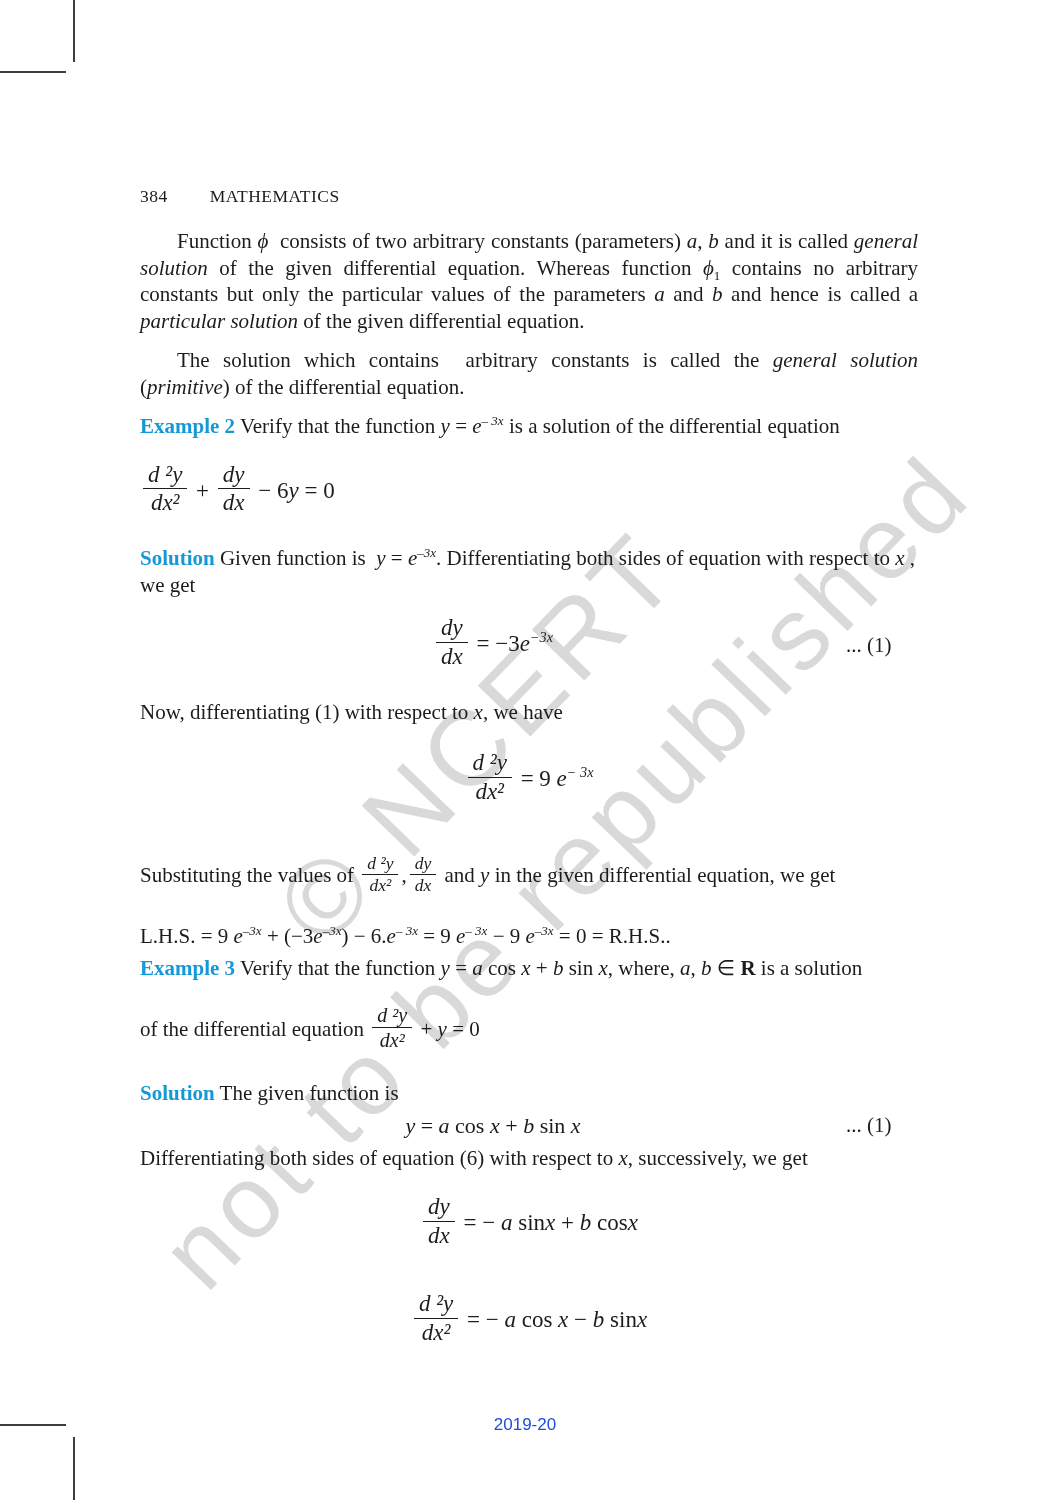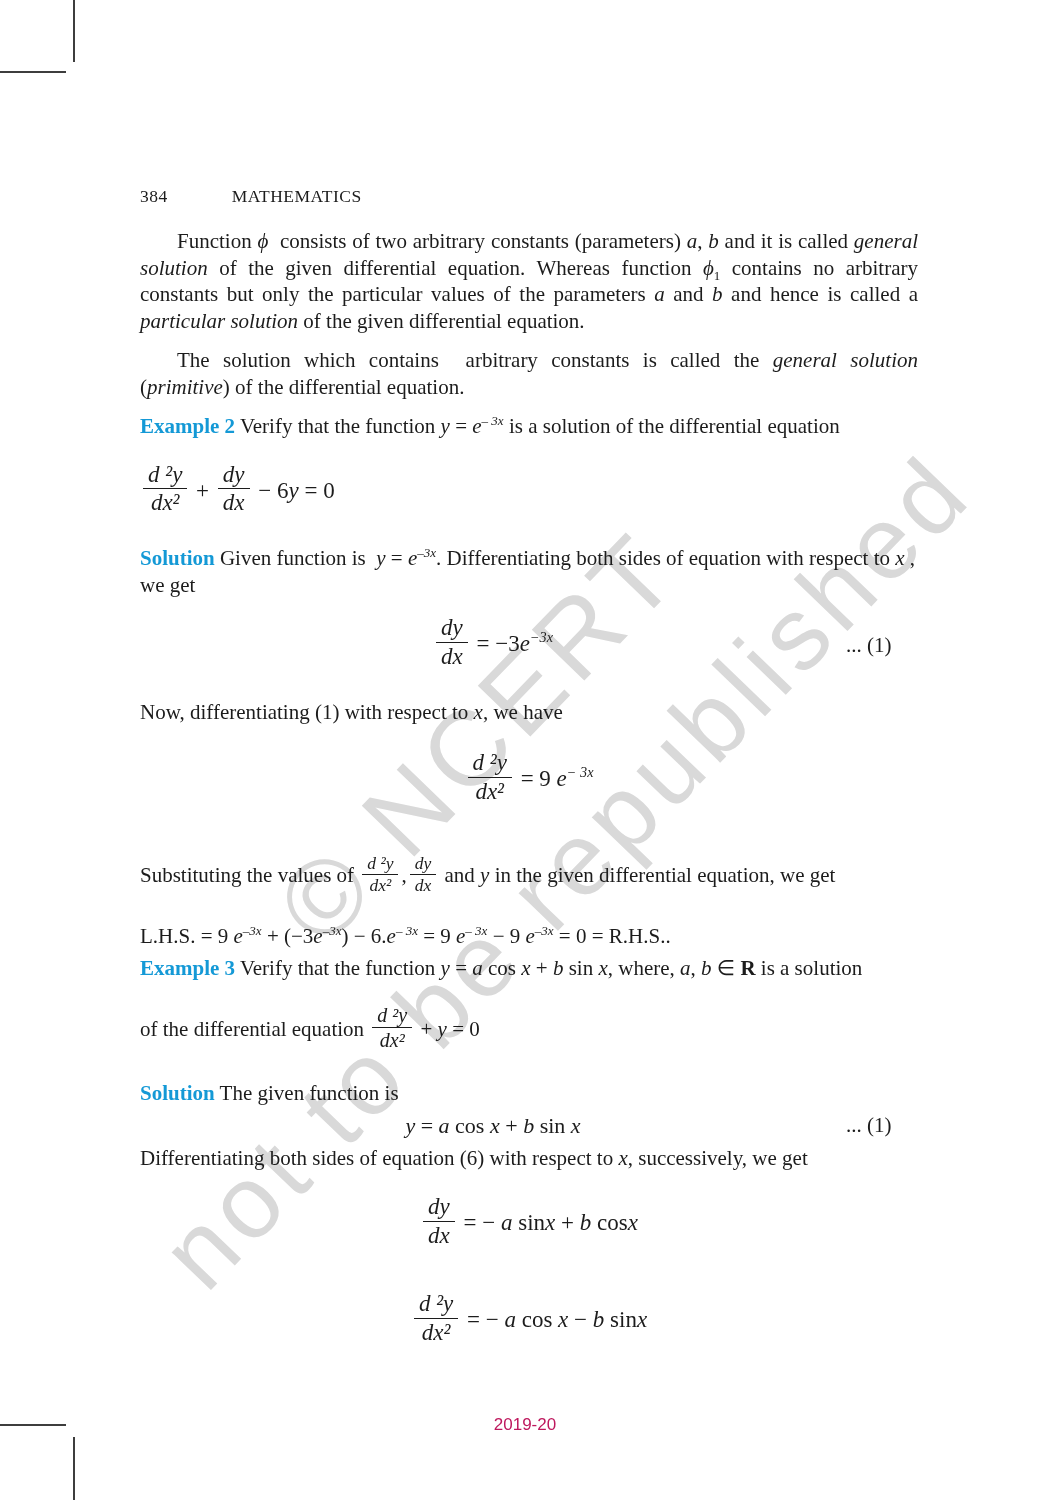"384" .header .pgnum { margin-right: 64px -> 42px }
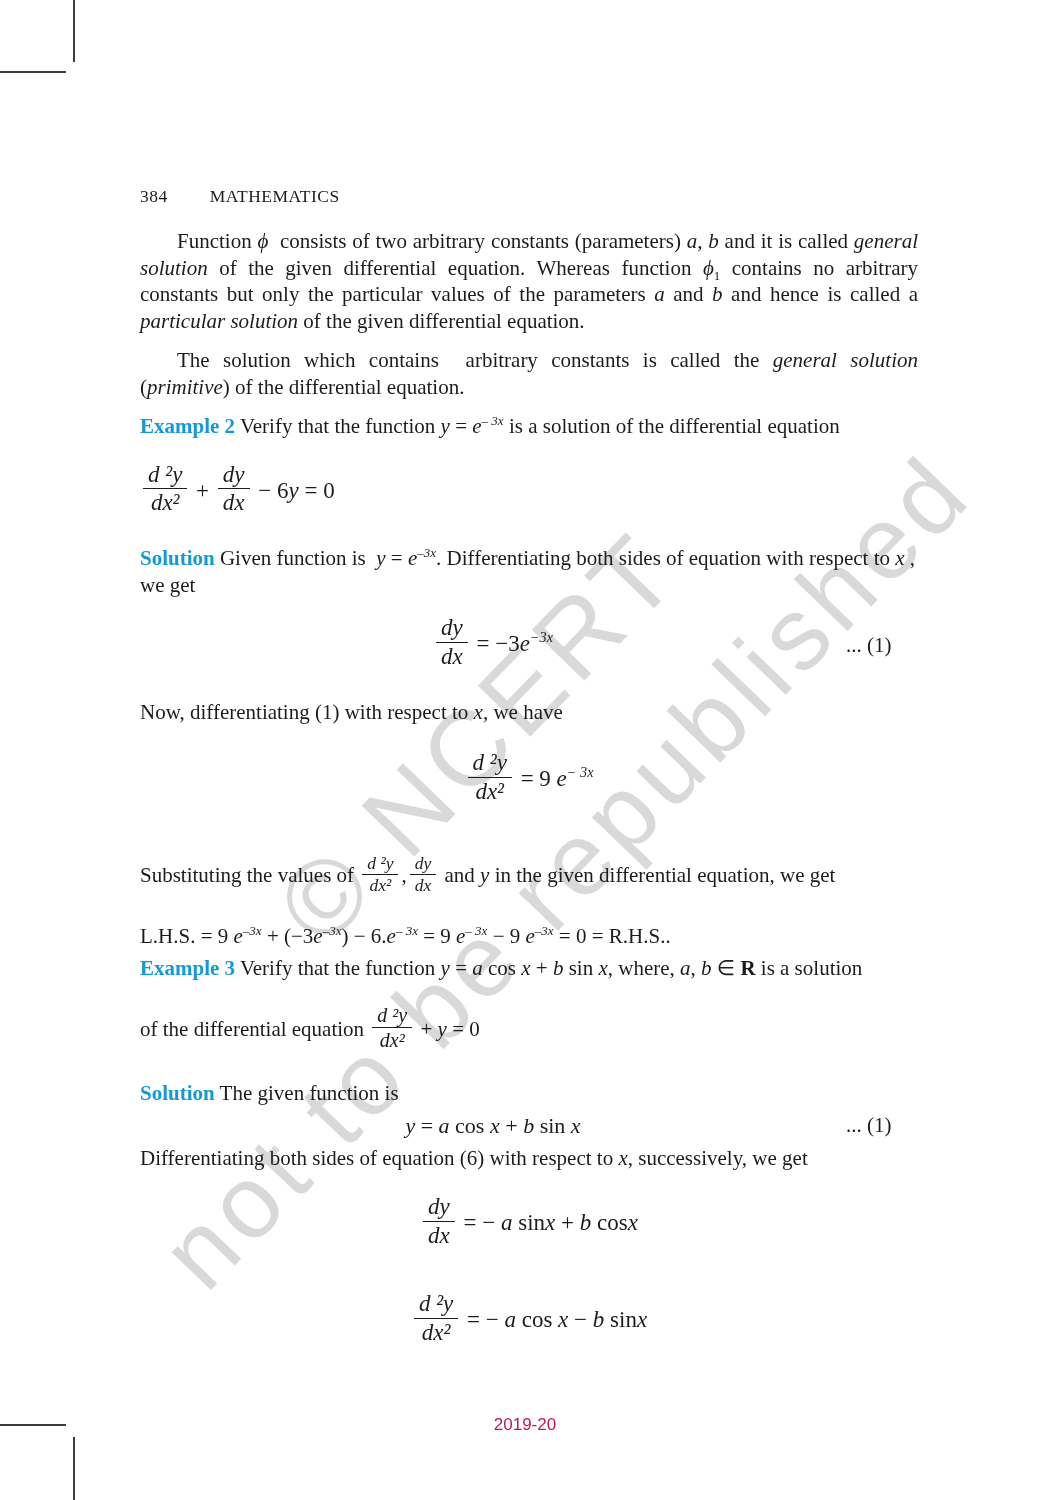"2019-20" .footer { color: #be185d -> #1d4ed8 }
